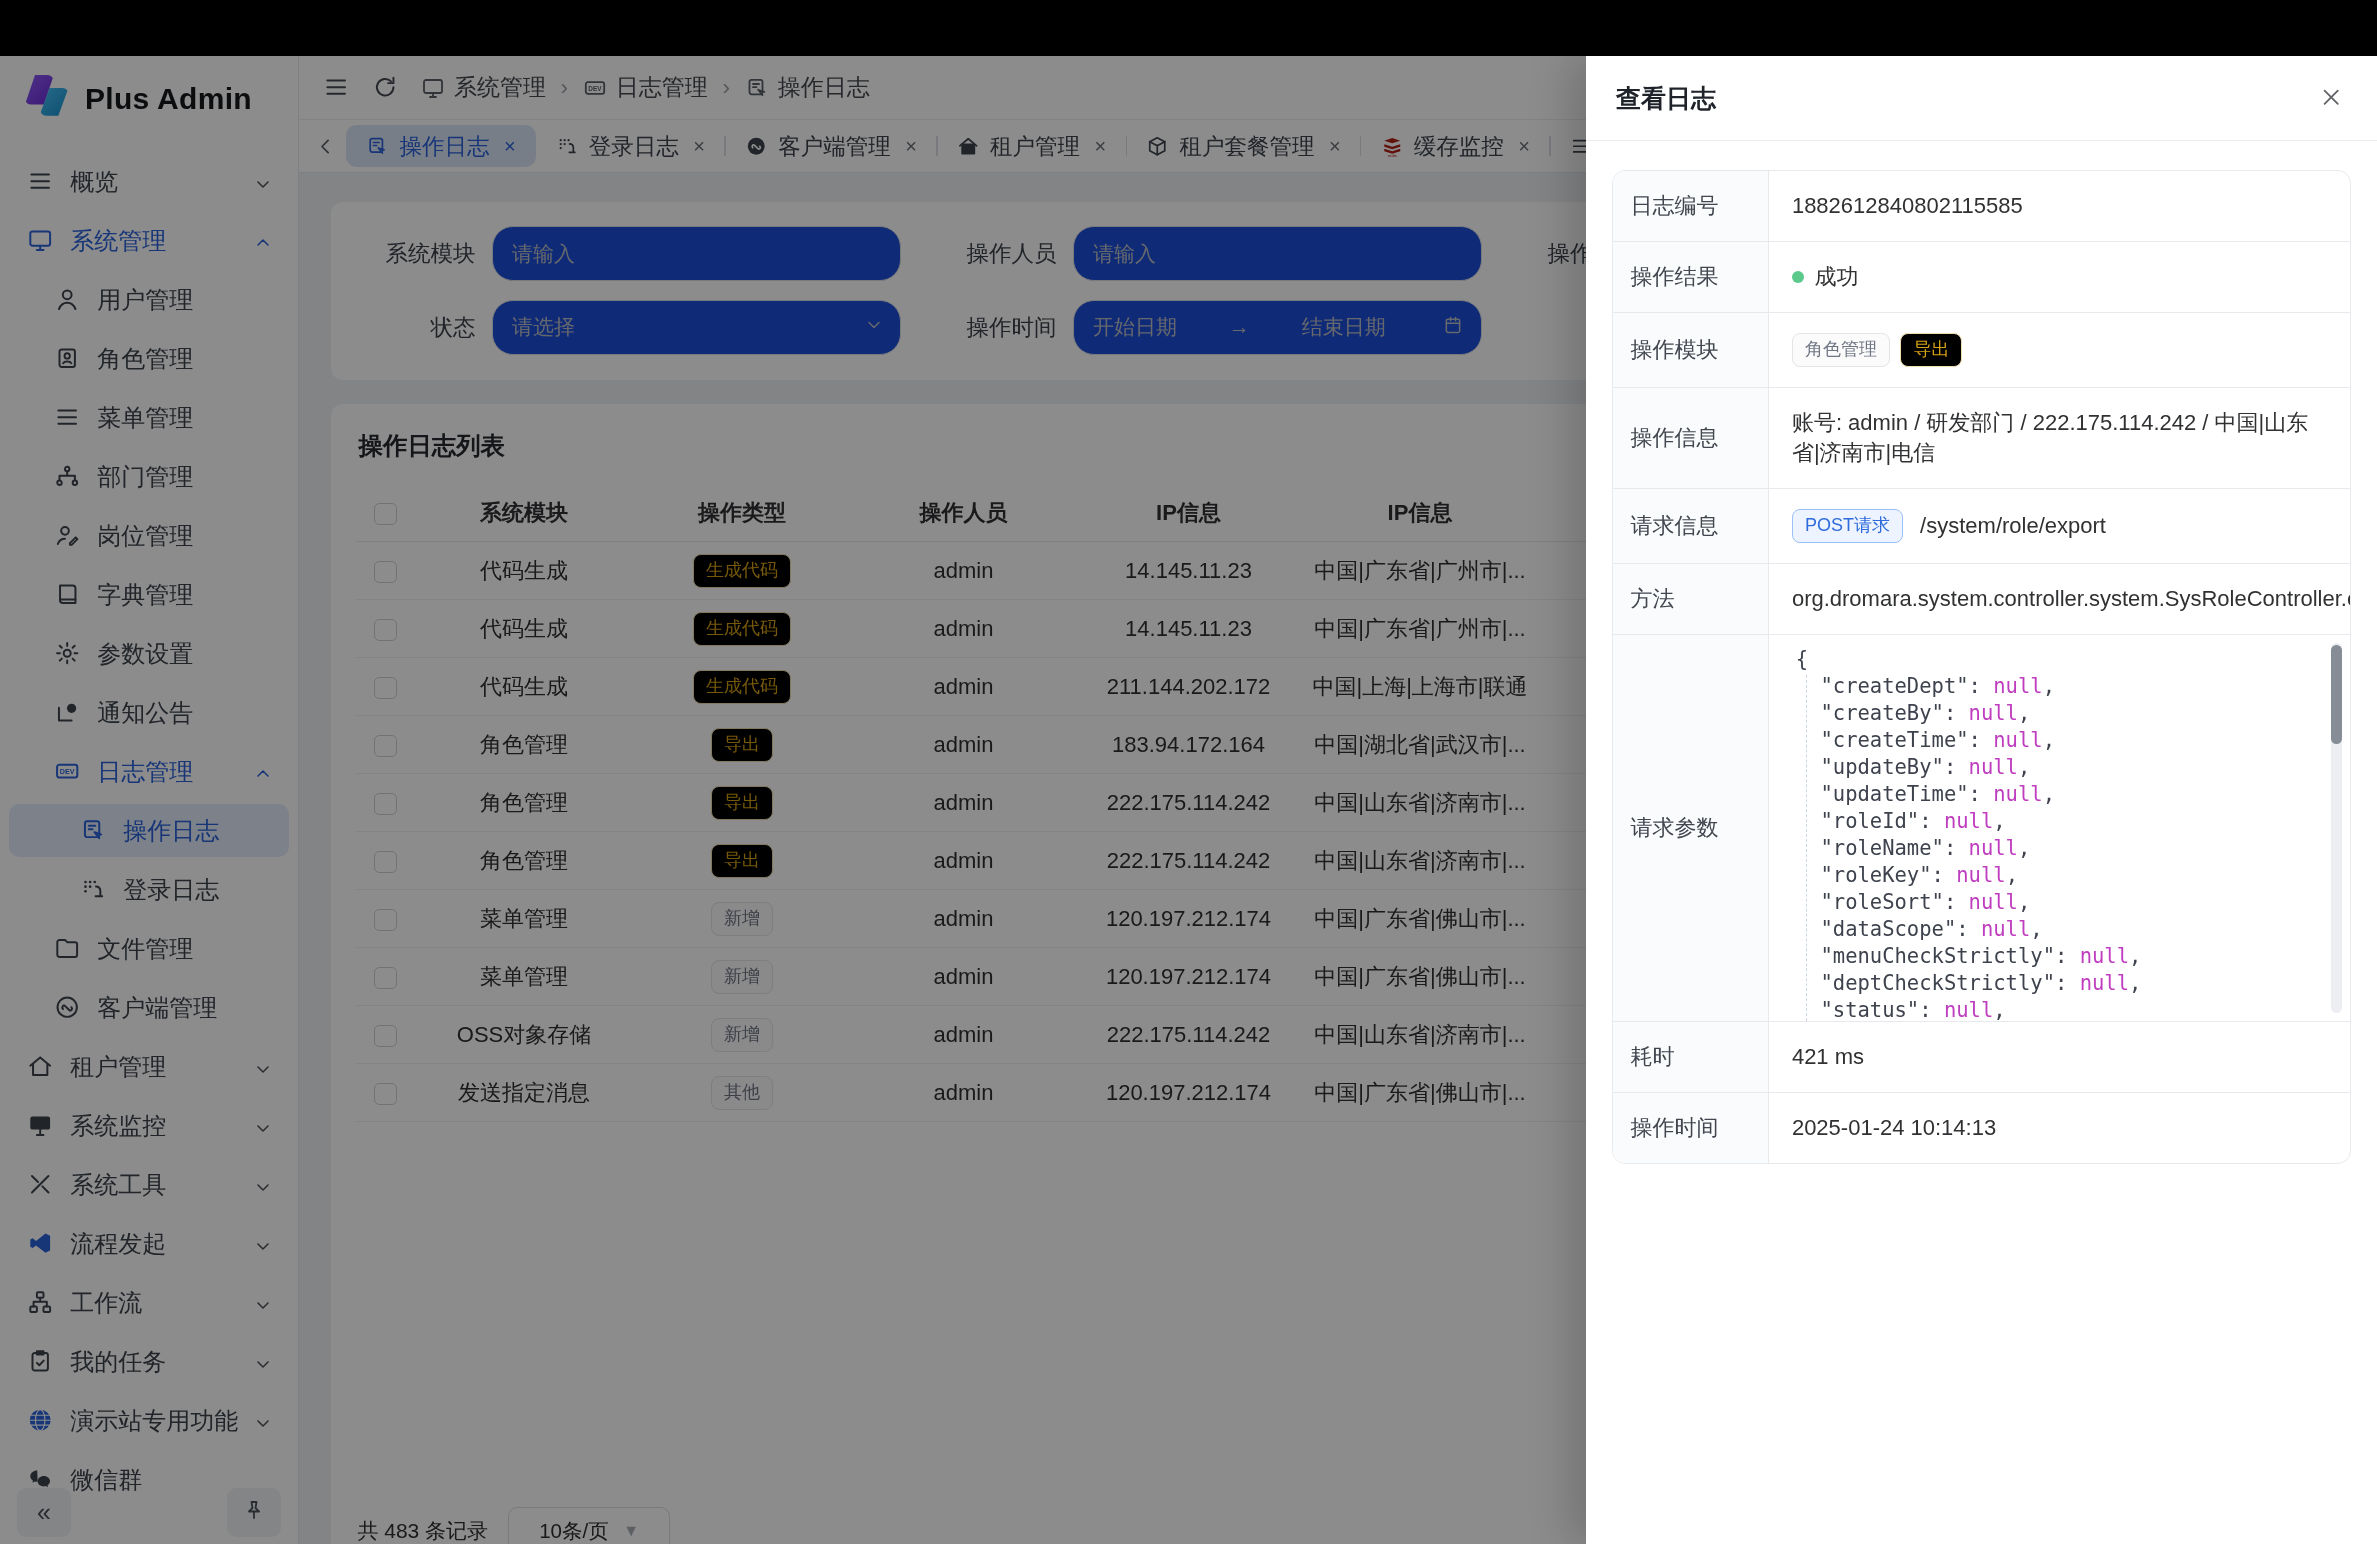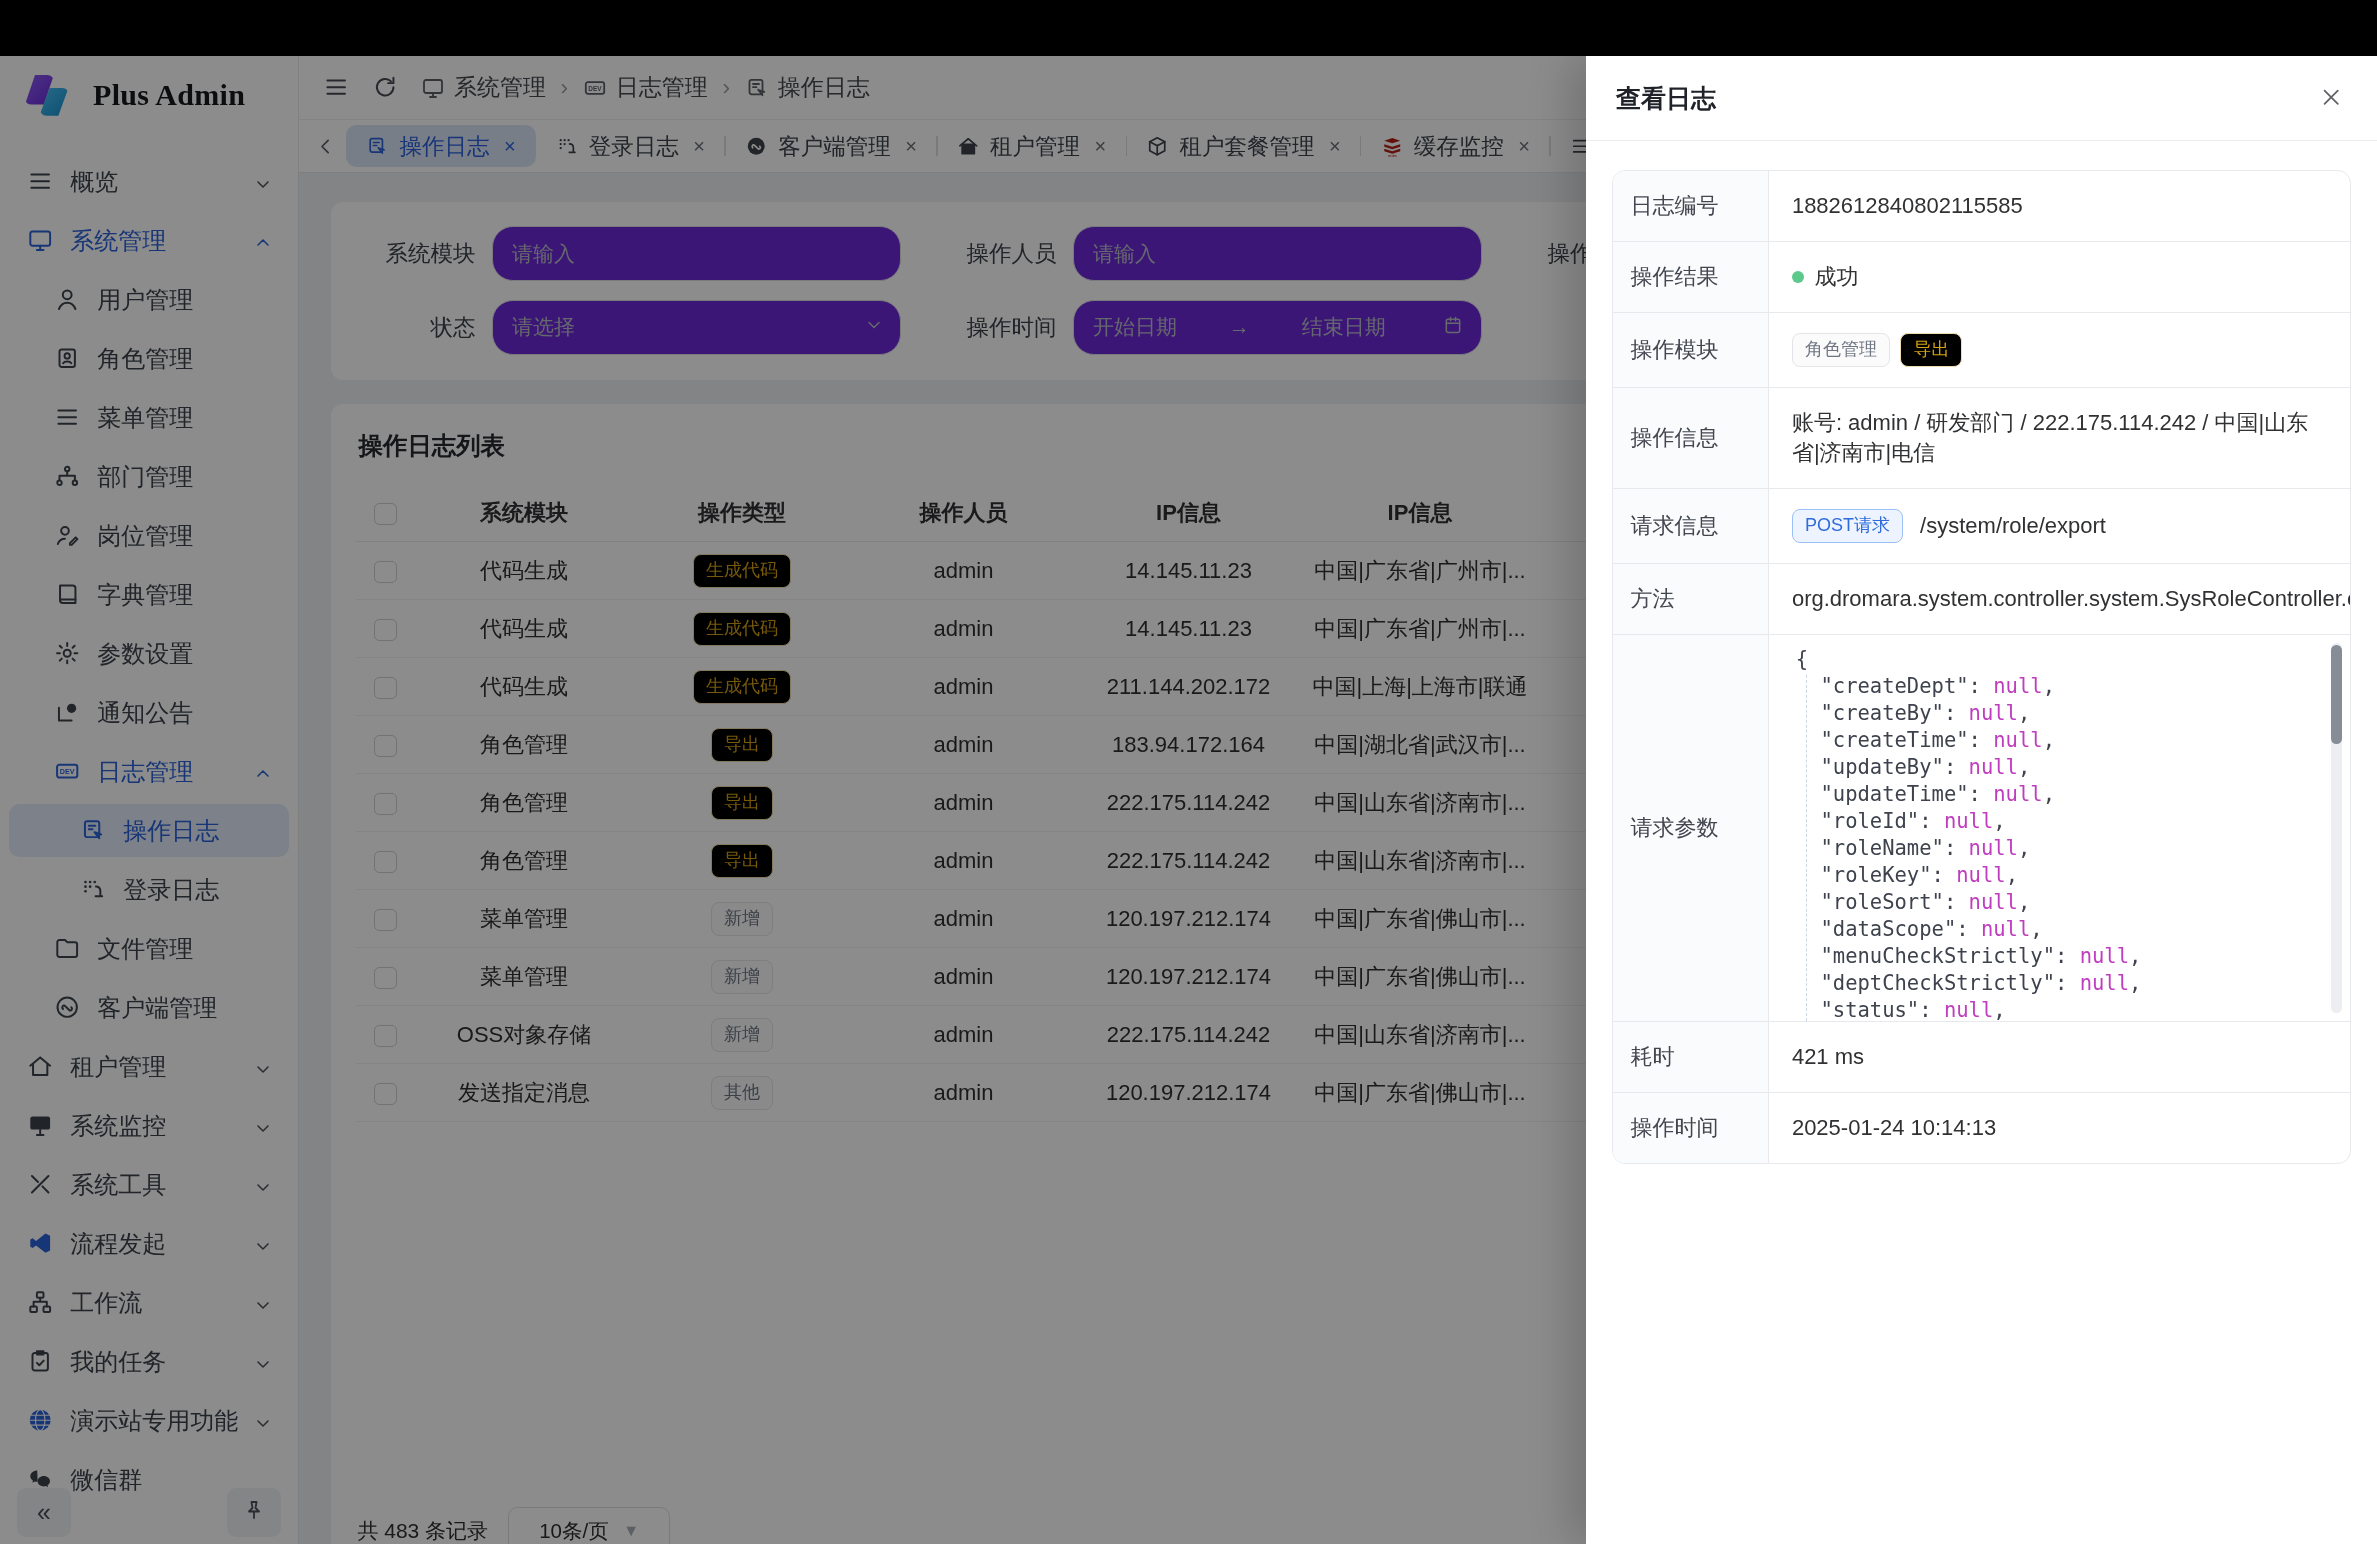"Plus Admin" .logo-row { align-items: center -> flex-end; font-family: Liberation Serif, serif -> none; gap: 24px -> 16px }
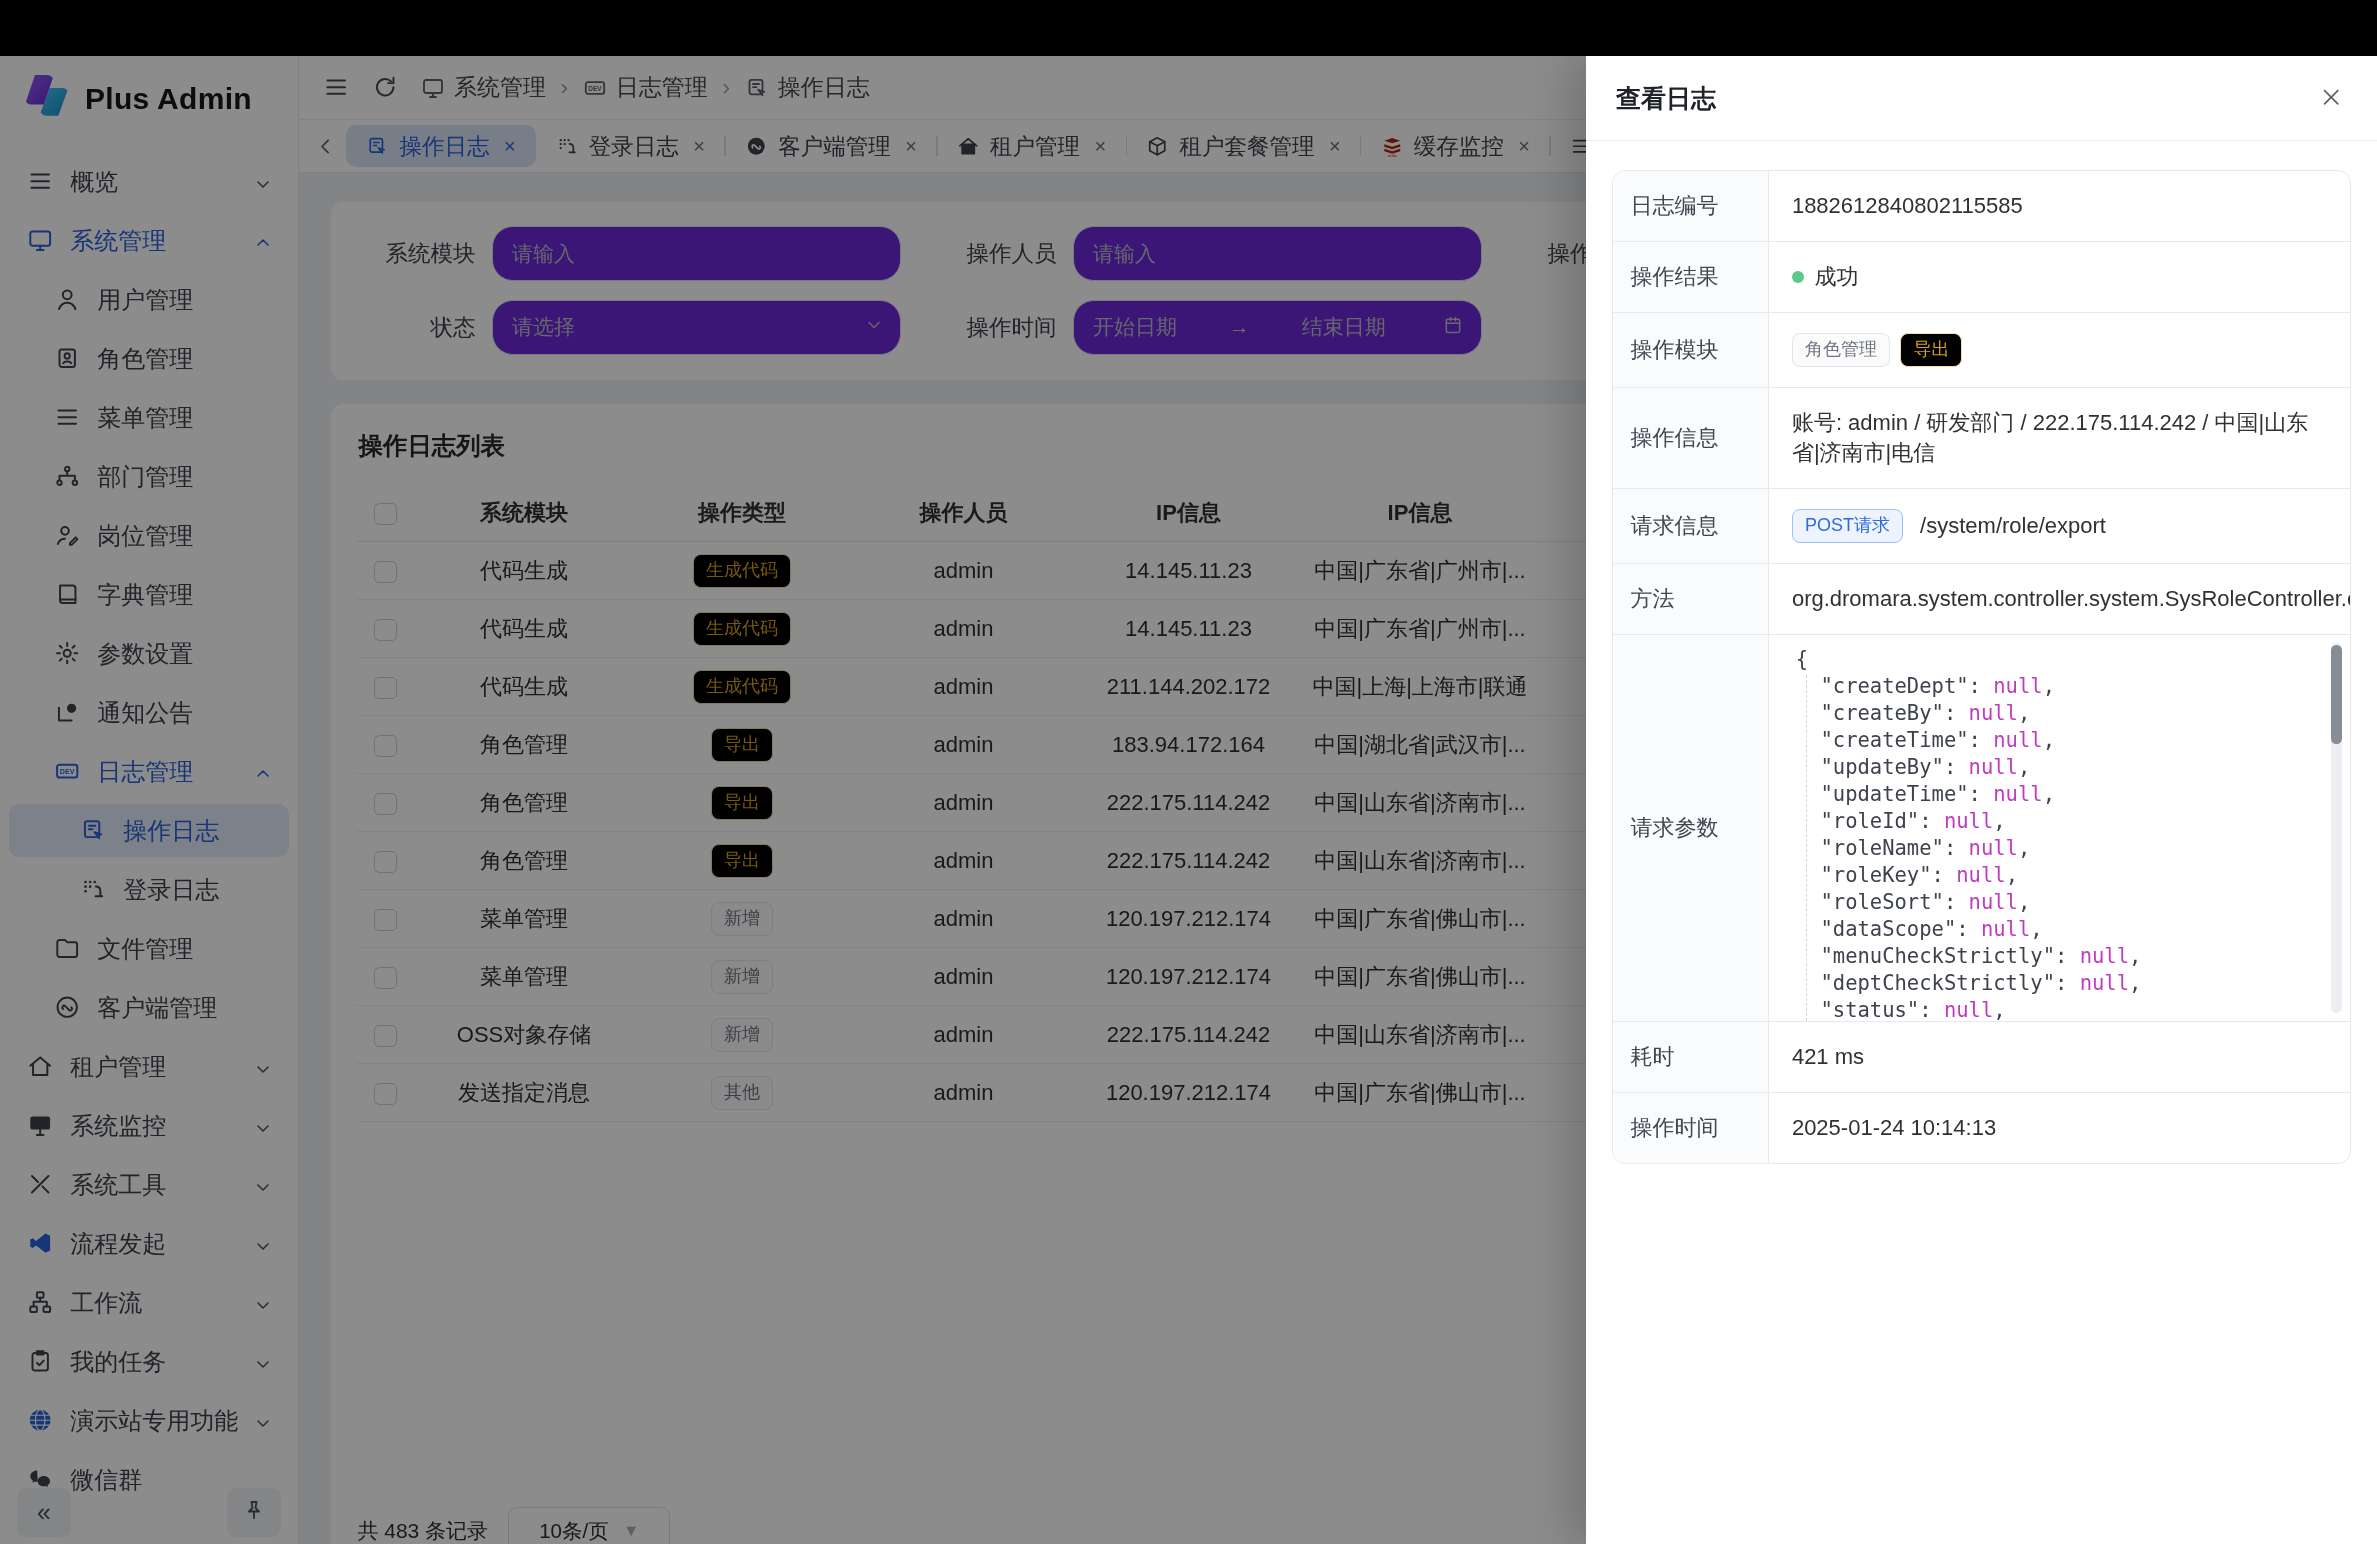"请输入" .f-field { background: #6d28d9 -> #1d4ed8 }
